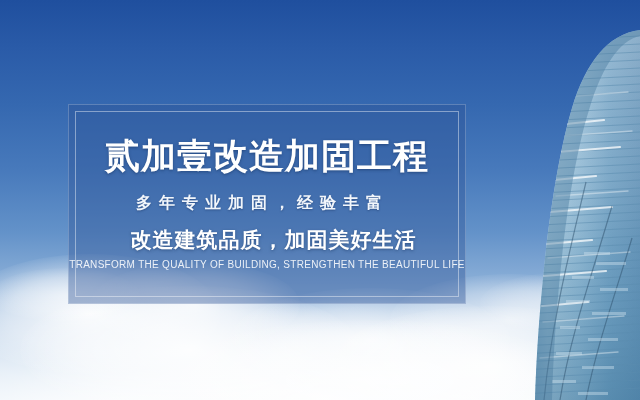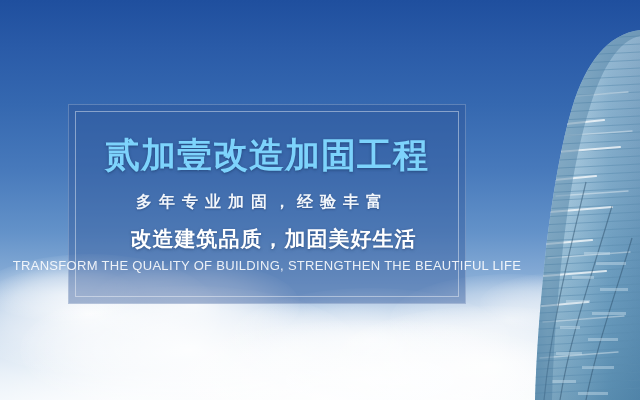"贰加壹改造加固工程" .headline { color: #7dd3fc -> #ffffff }
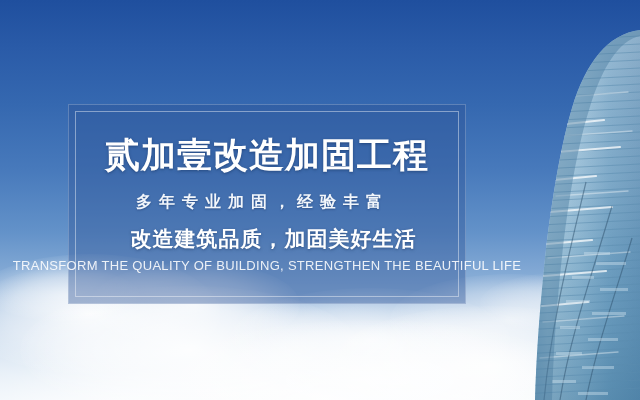"TRANSFORM THE QUALITY OF BUILDING," .english { font-size: 13px -> 10px }
